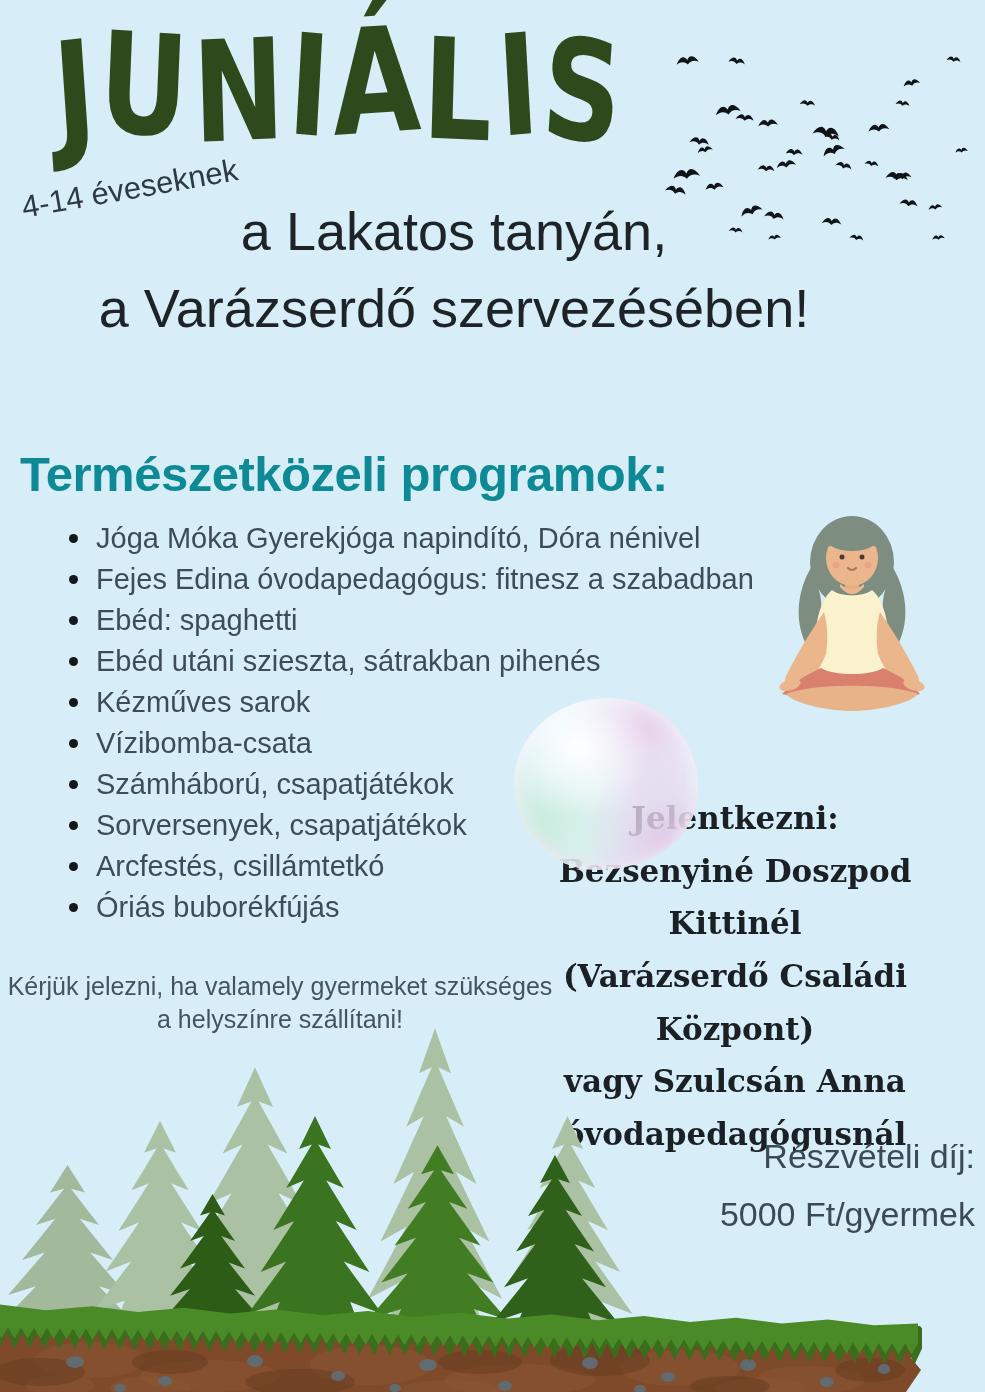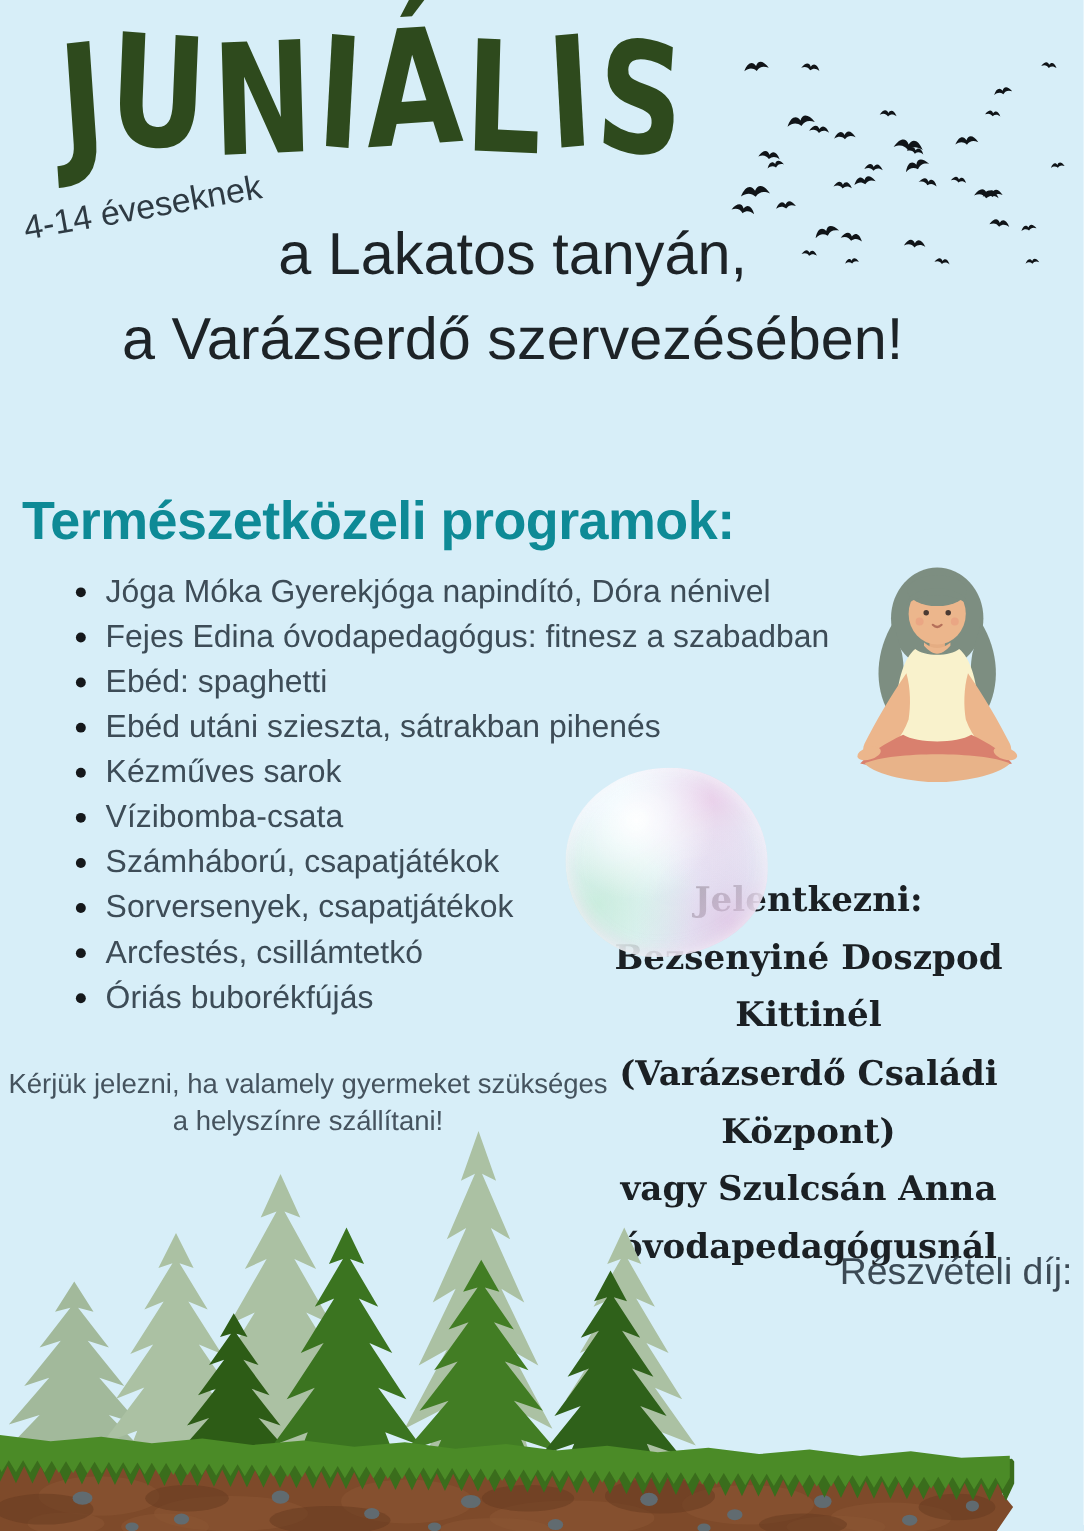"a Lakatos tanyán," .loc1,.loc2 { left: 16px -> 4px }
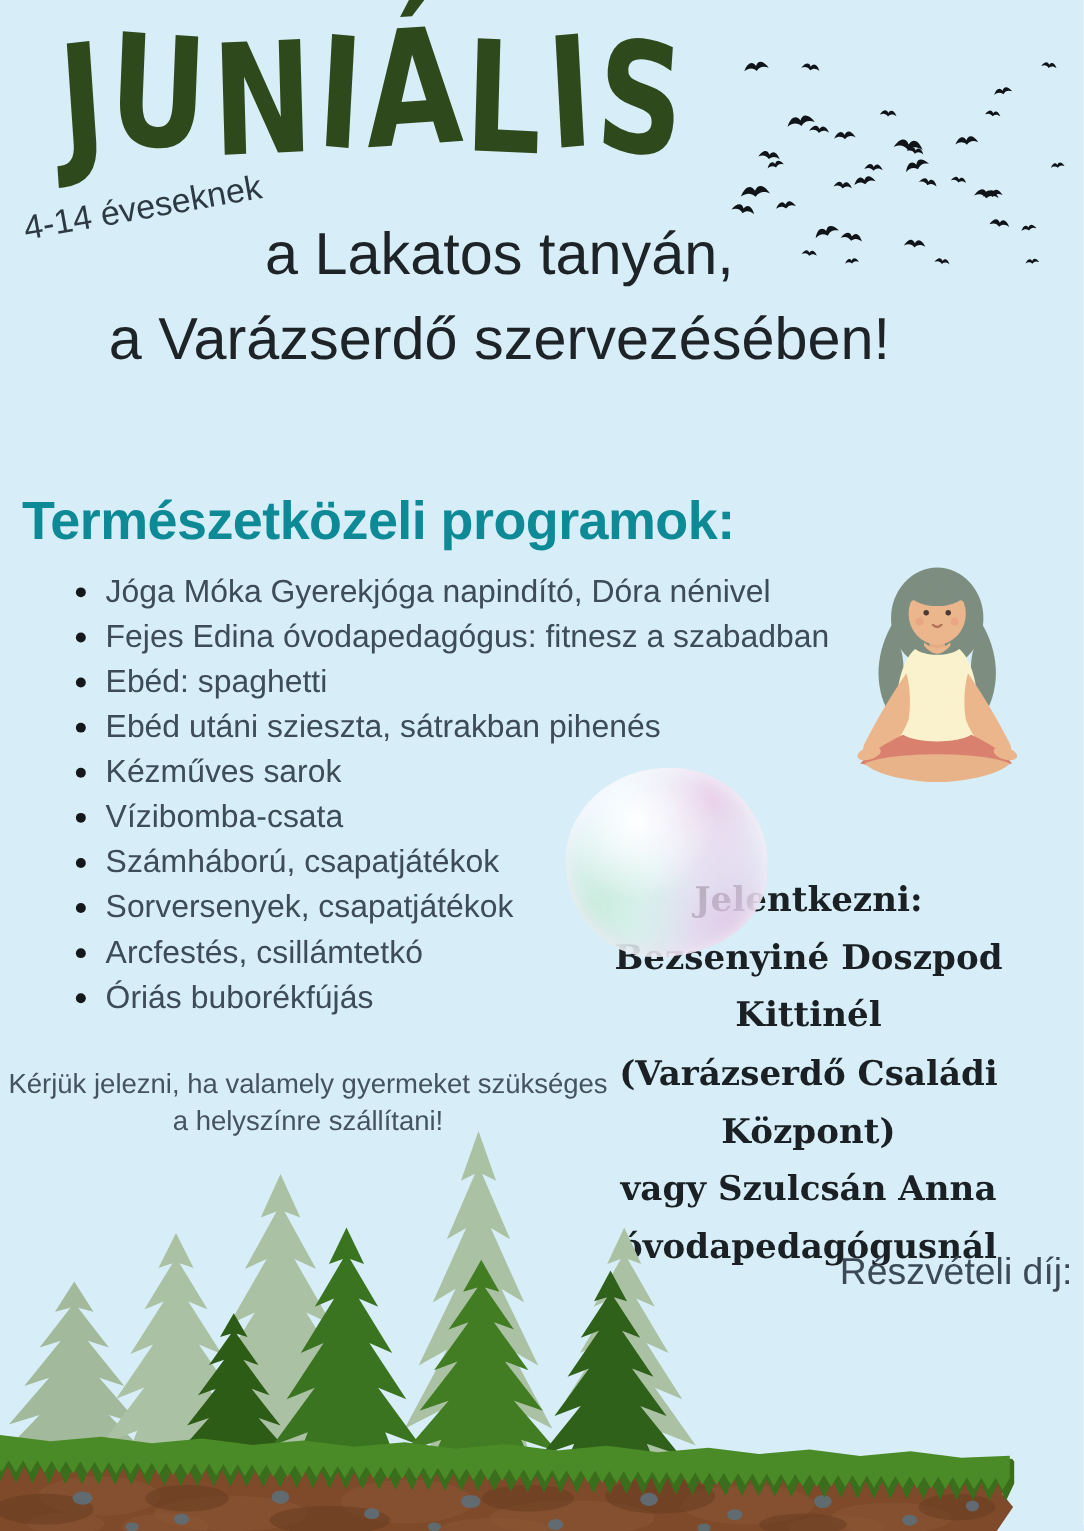"5000 Ft/gyermek" div { html: none -> <div>5000 Ft/gyermek</div> }
